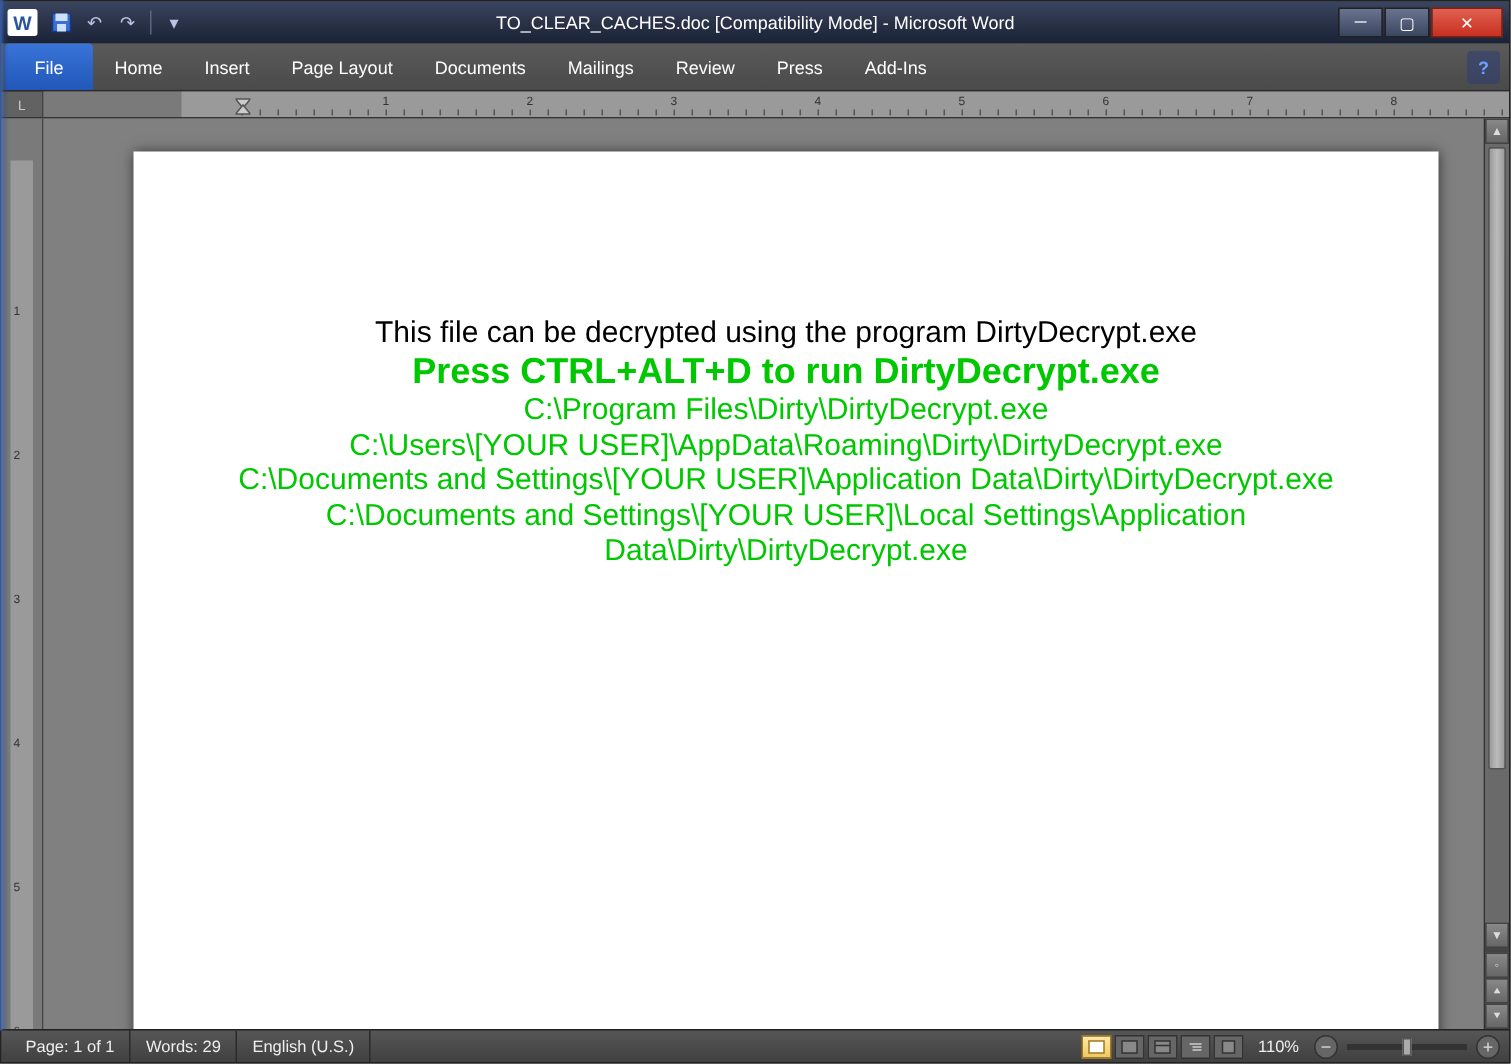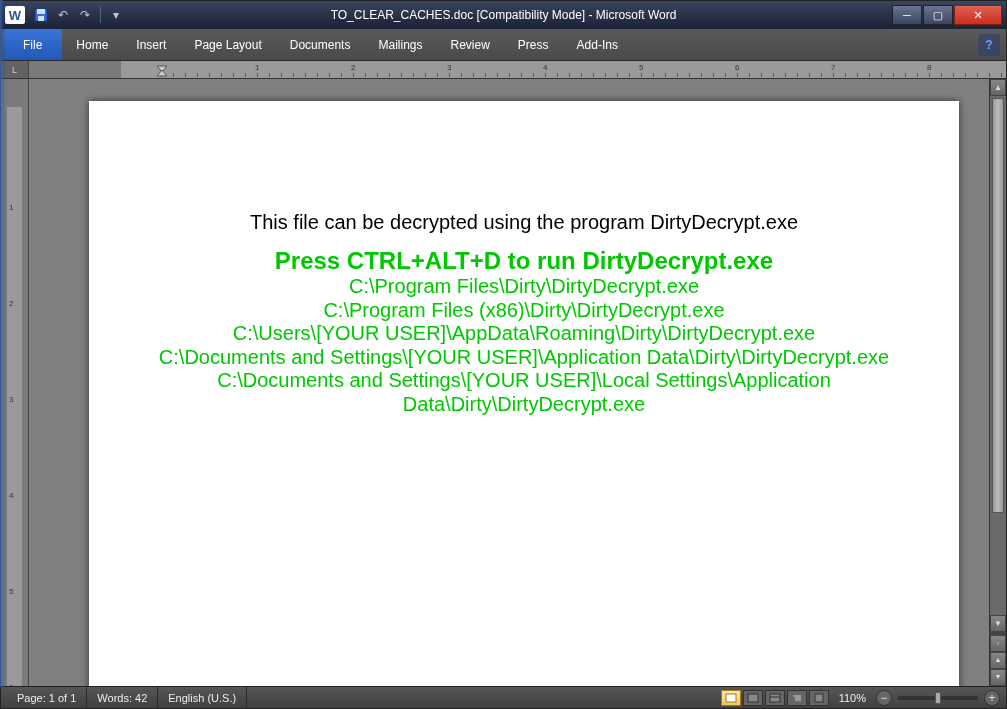"Press CTRL+ALT+D to run DirtyDecrypt.exe" .line-green-bold { margin-top: 13px -> 0 }
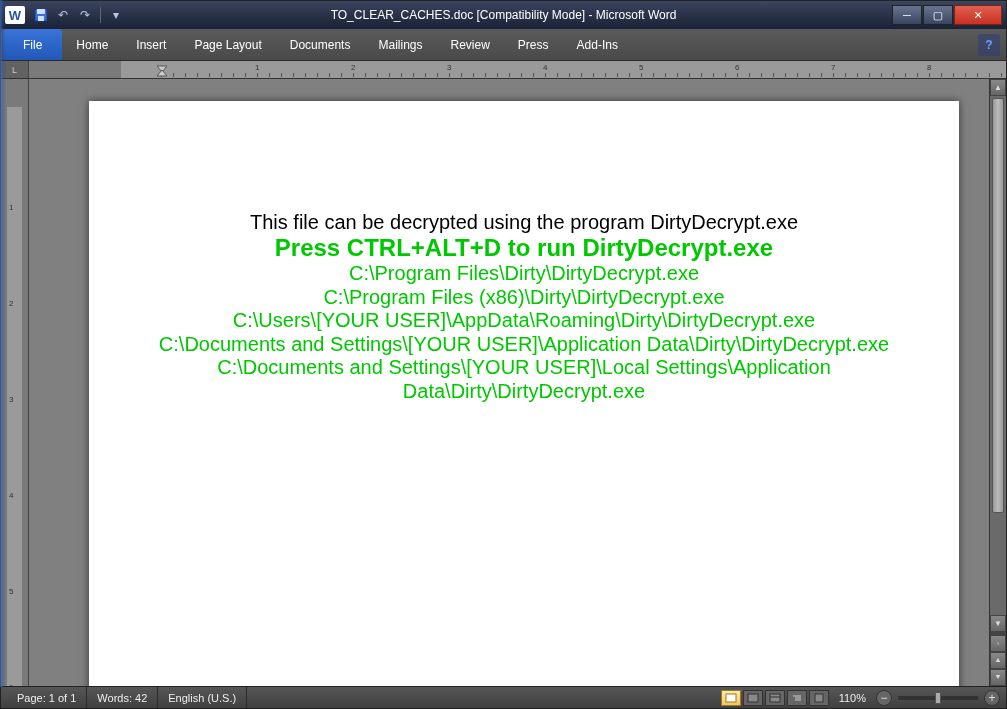"C:\Program Files" div.line-green { html: <div>C:\Program Files (x86)\Dirty\DirtyDecrypt.exe</div> -> none }
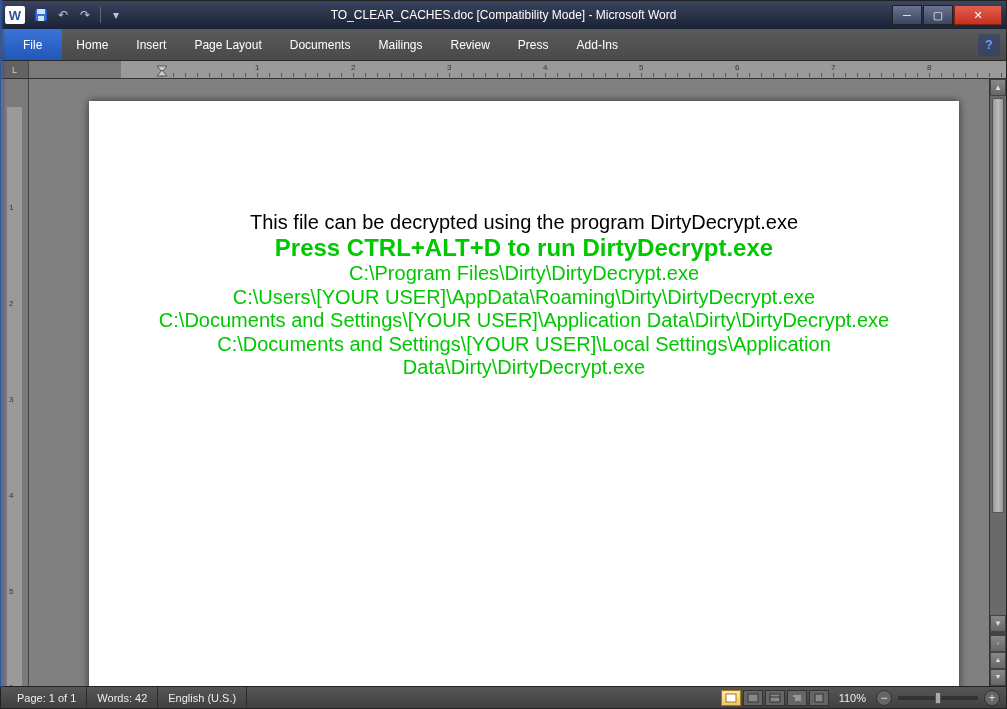"Words: 42" span { text: 42 -> 29 }
